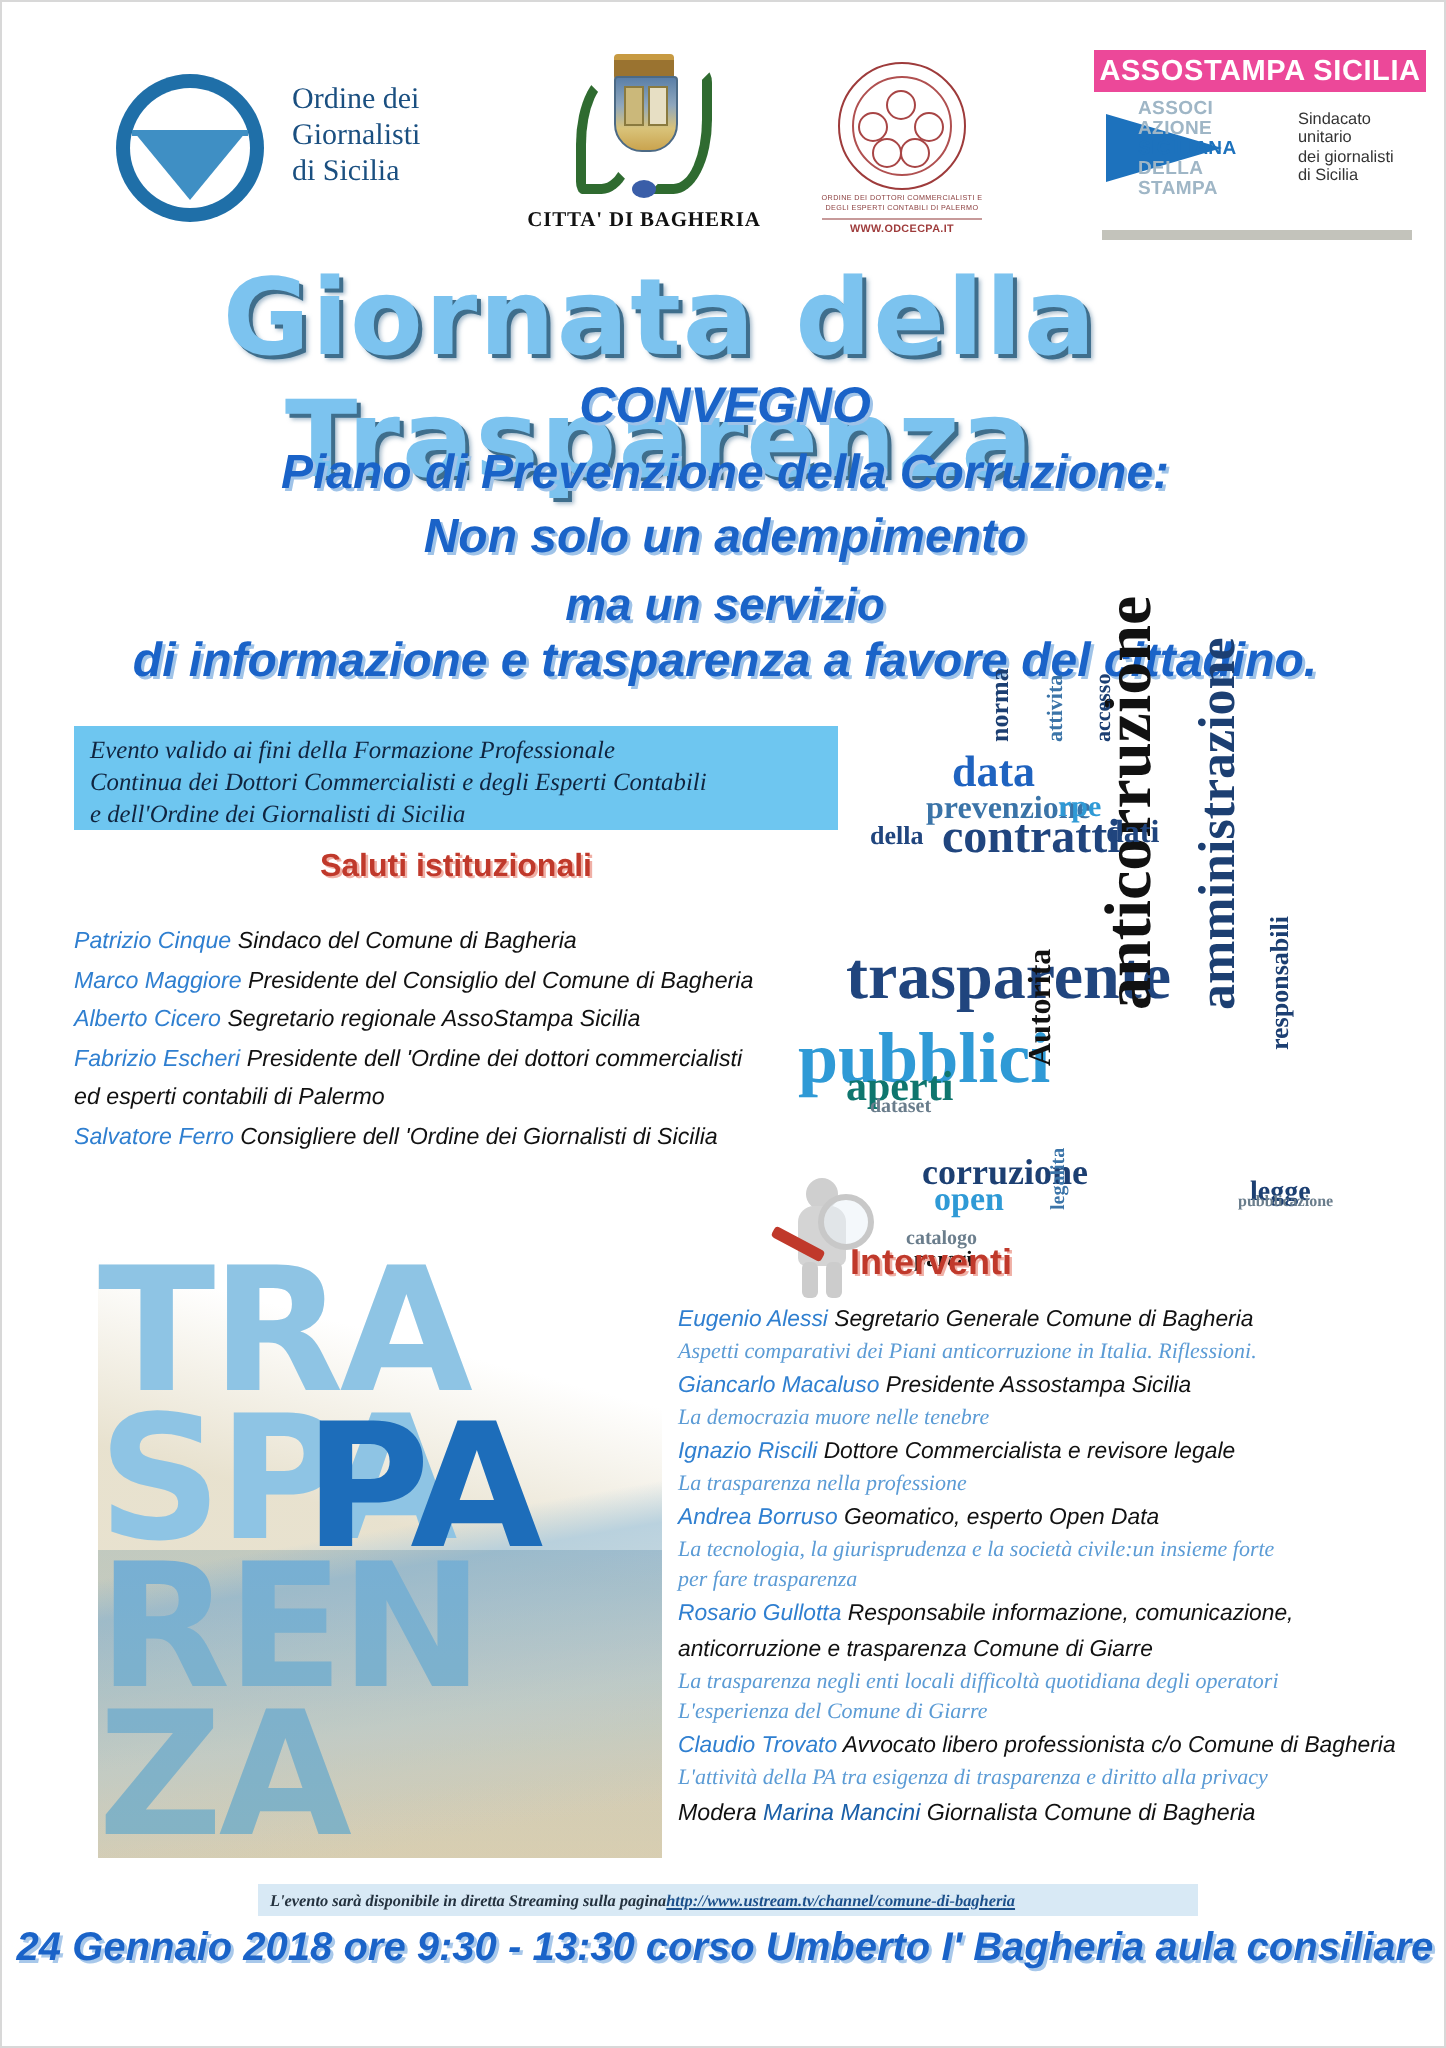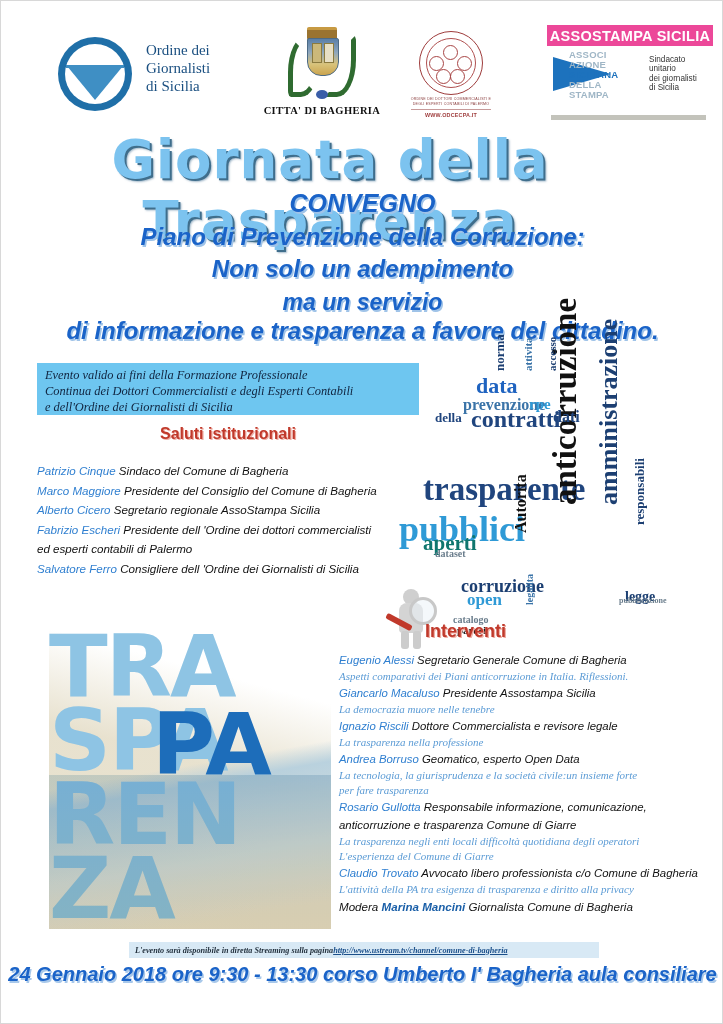"Marina Mancini" .talk-mod .nm { font-weight: 700 -> 400 }
